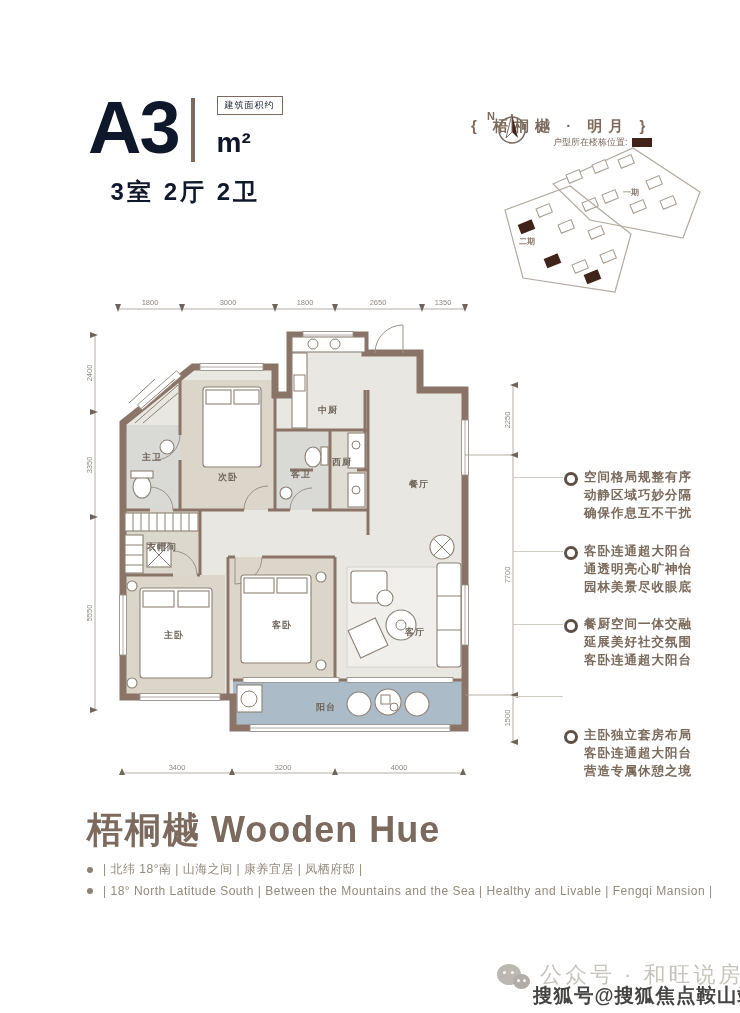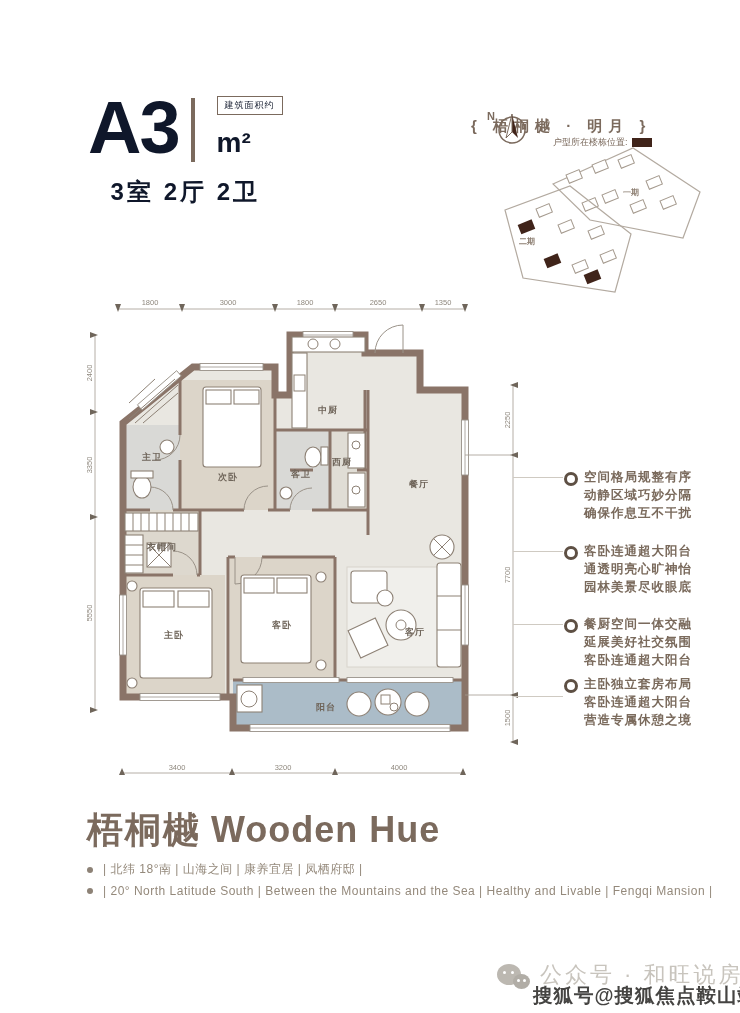"主卧独立套房布局" div.feature { top: 675px -> 726px }
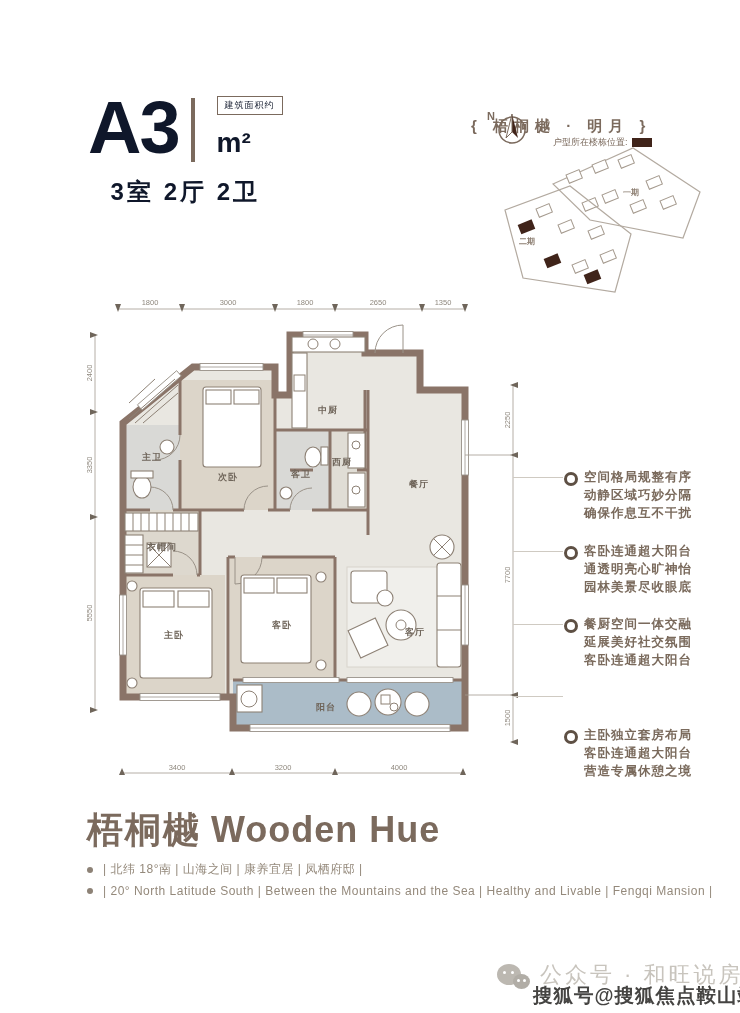"| 20° North Latitude South" span { text: 20 -> 18 }
